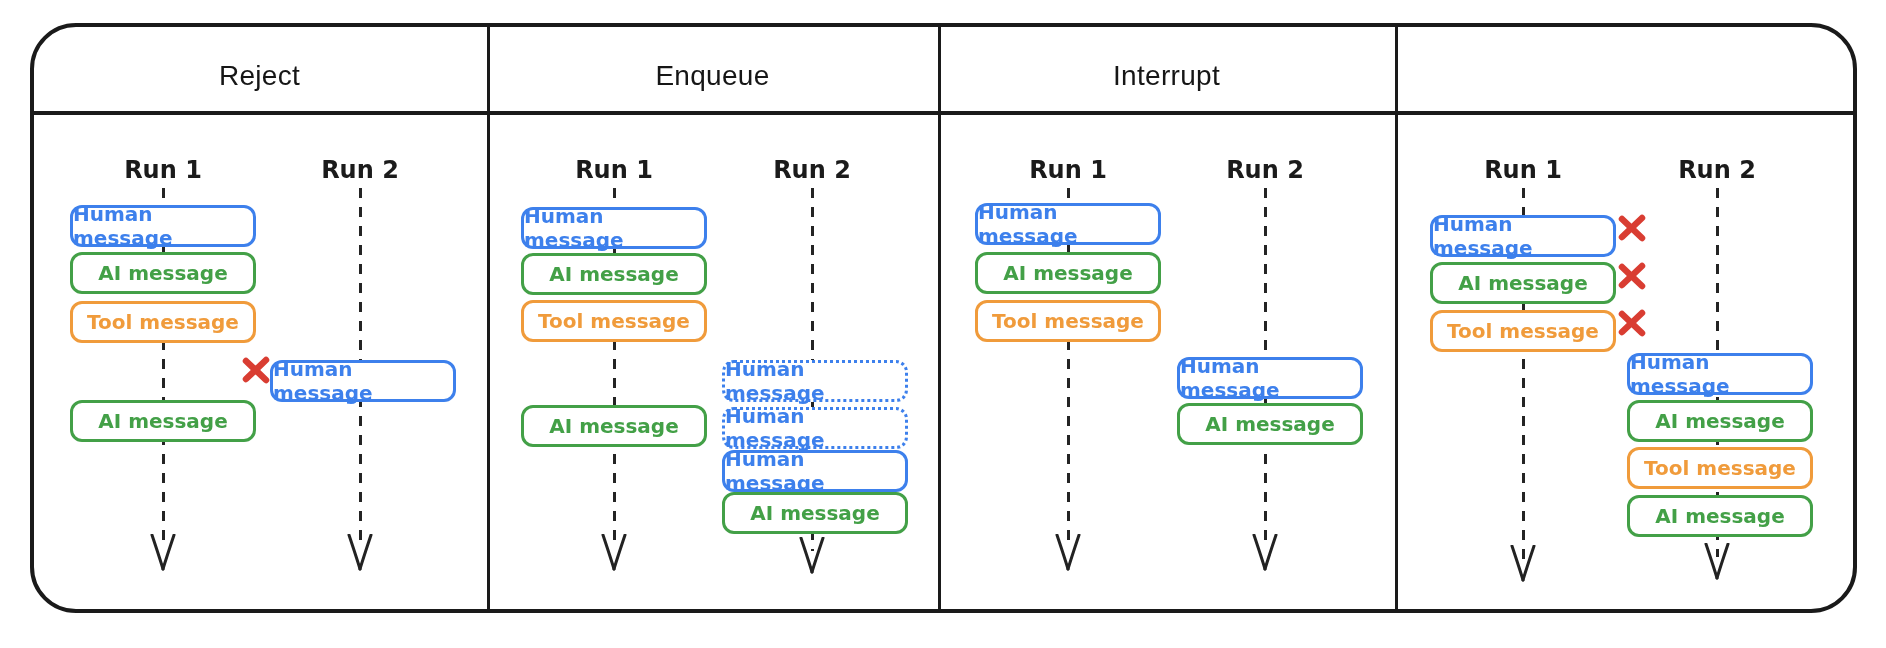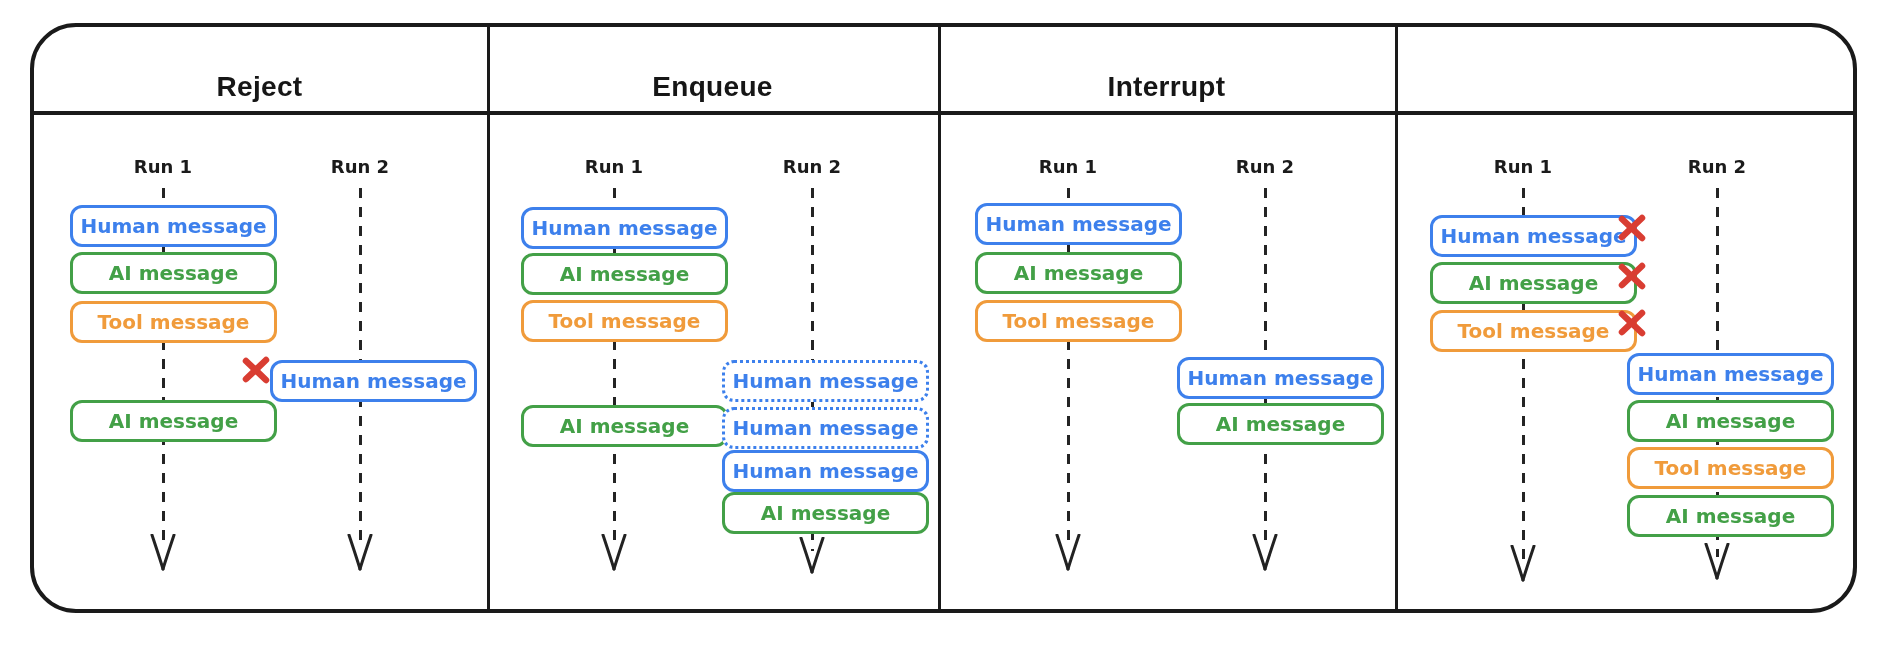"Reject" .panel-title { font-weight: 700 -> 400; top: 51px -> 40px }
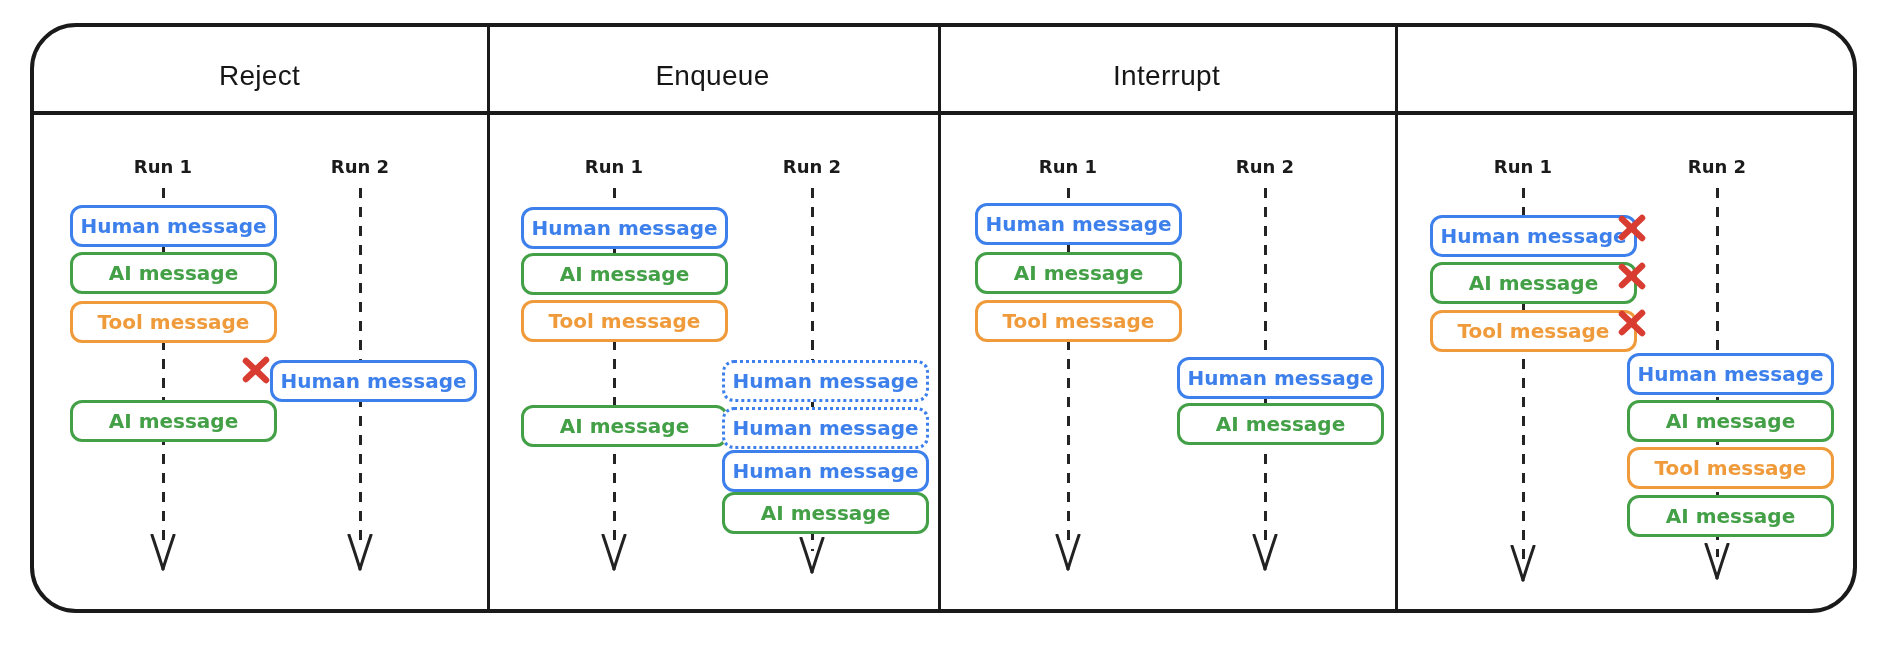"Run 1" .run-label { font-size: 18px -> 24px }
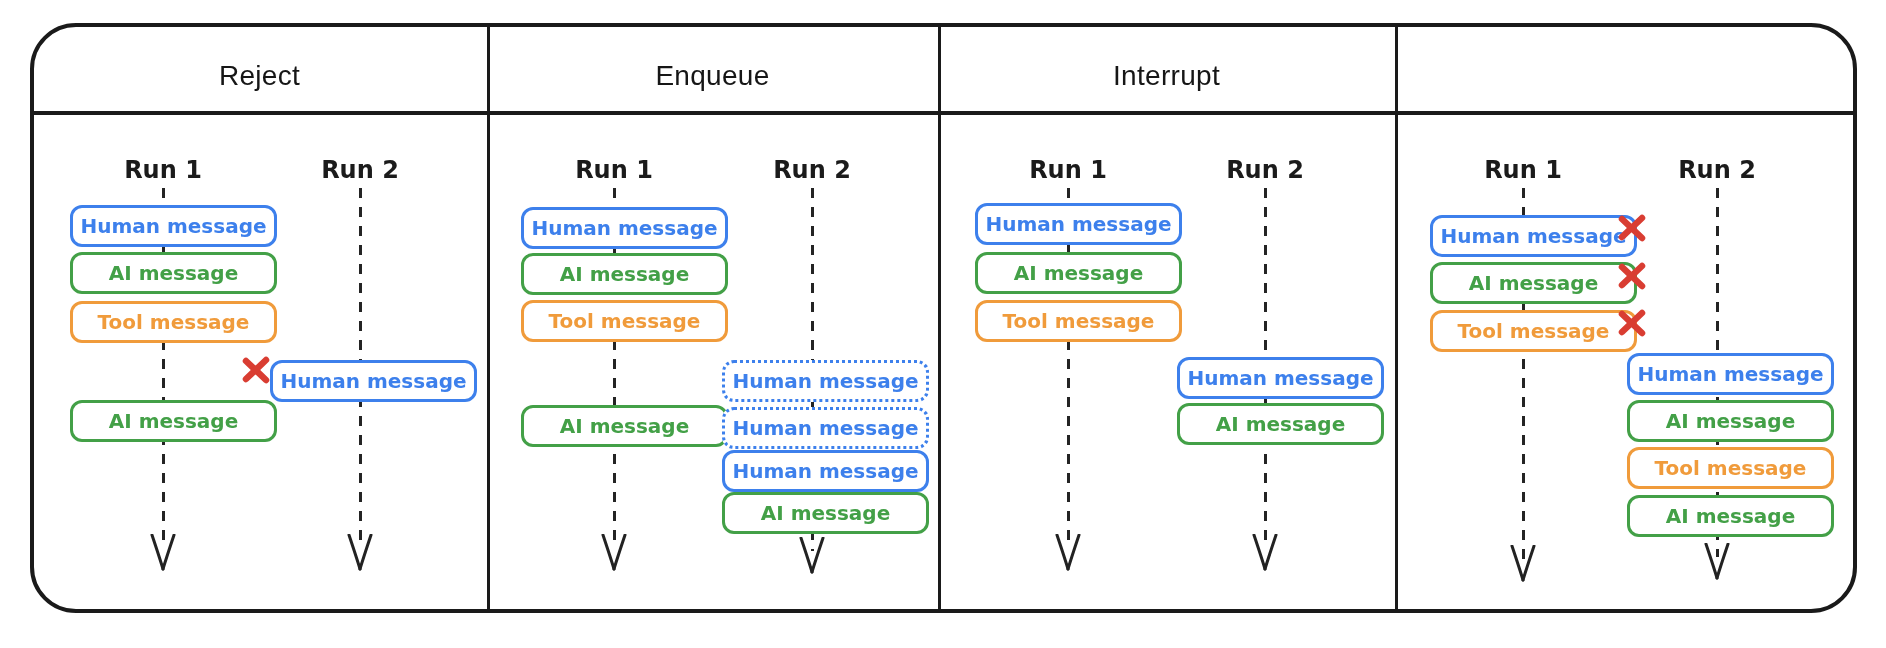"Human message" .msg-box { width: 207px -> 186px }
